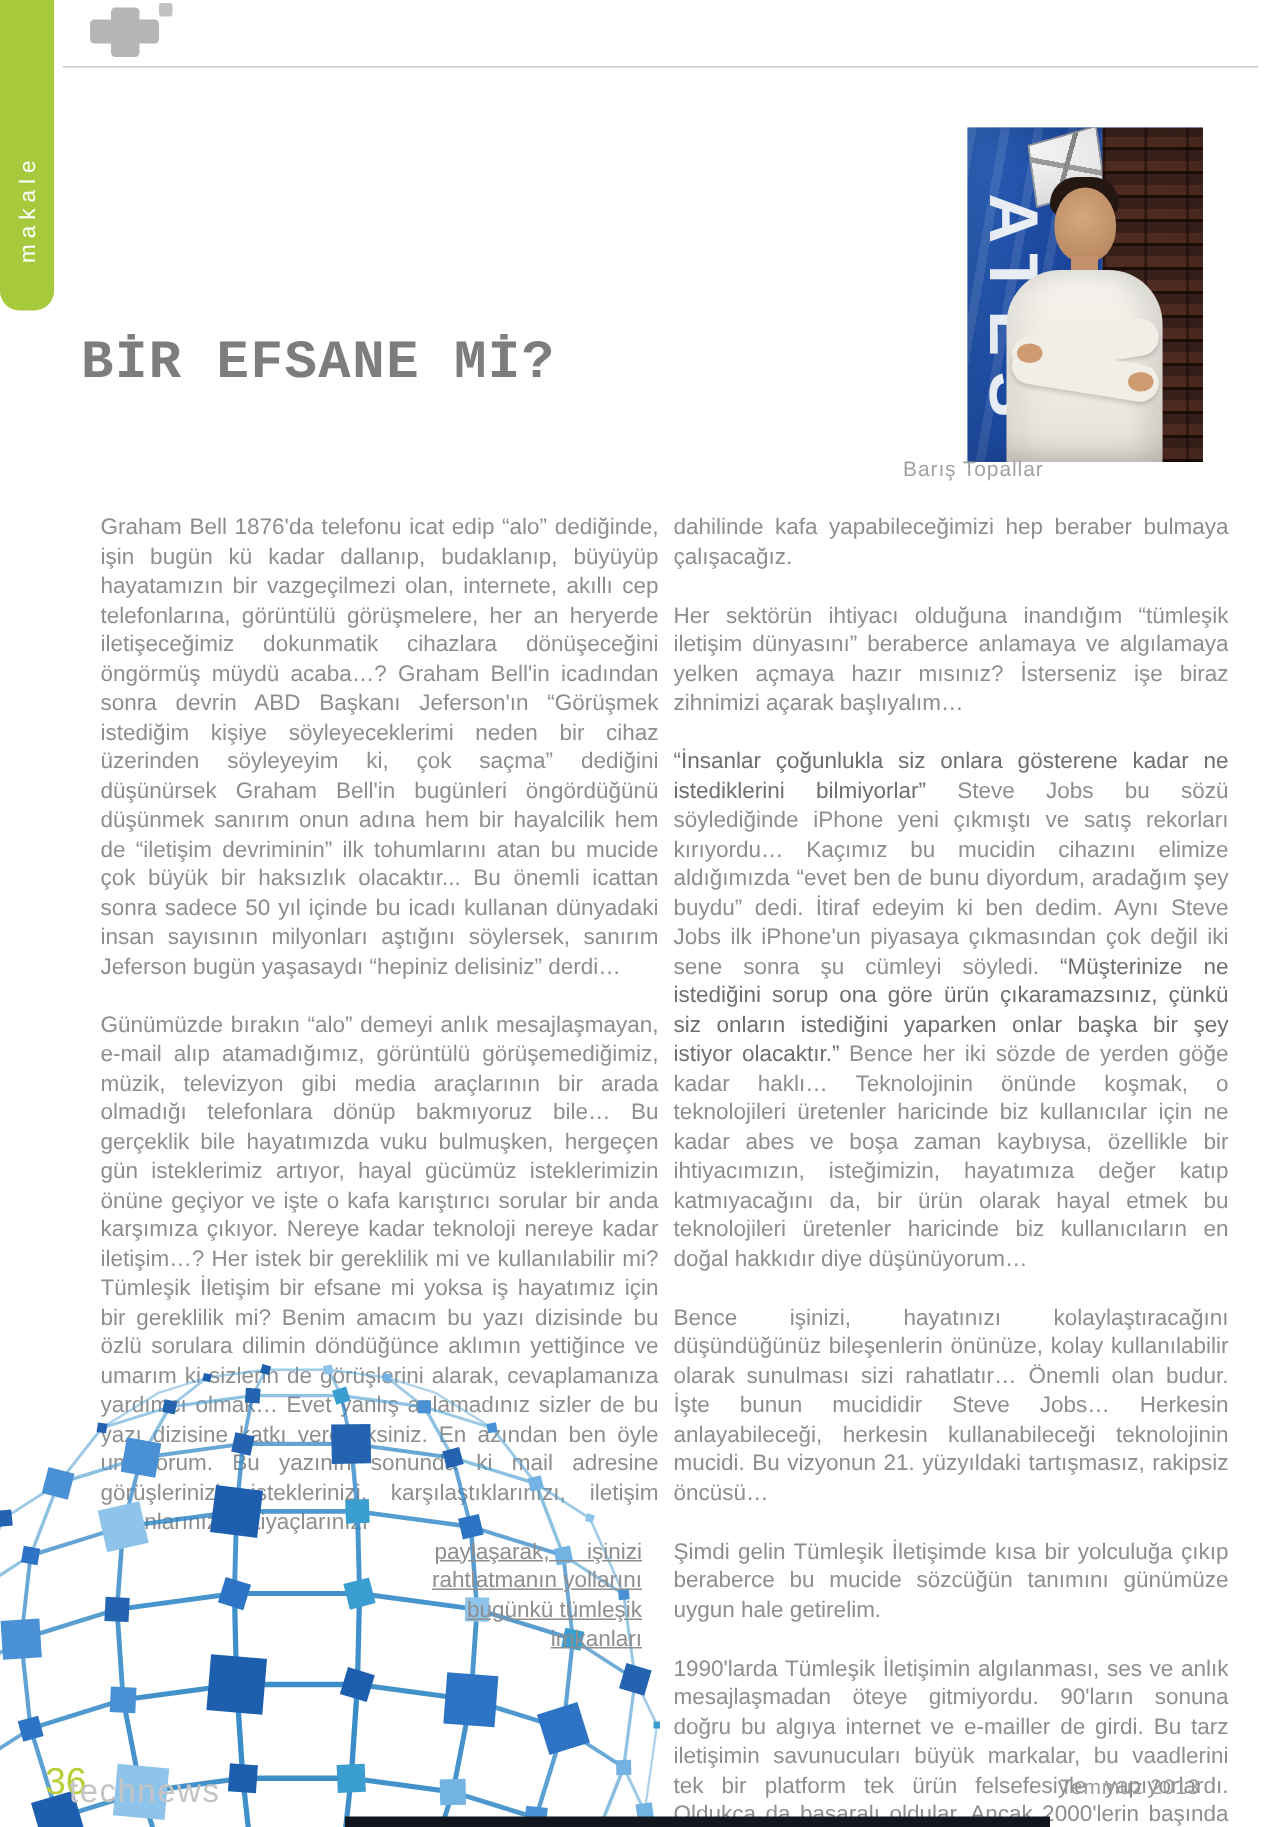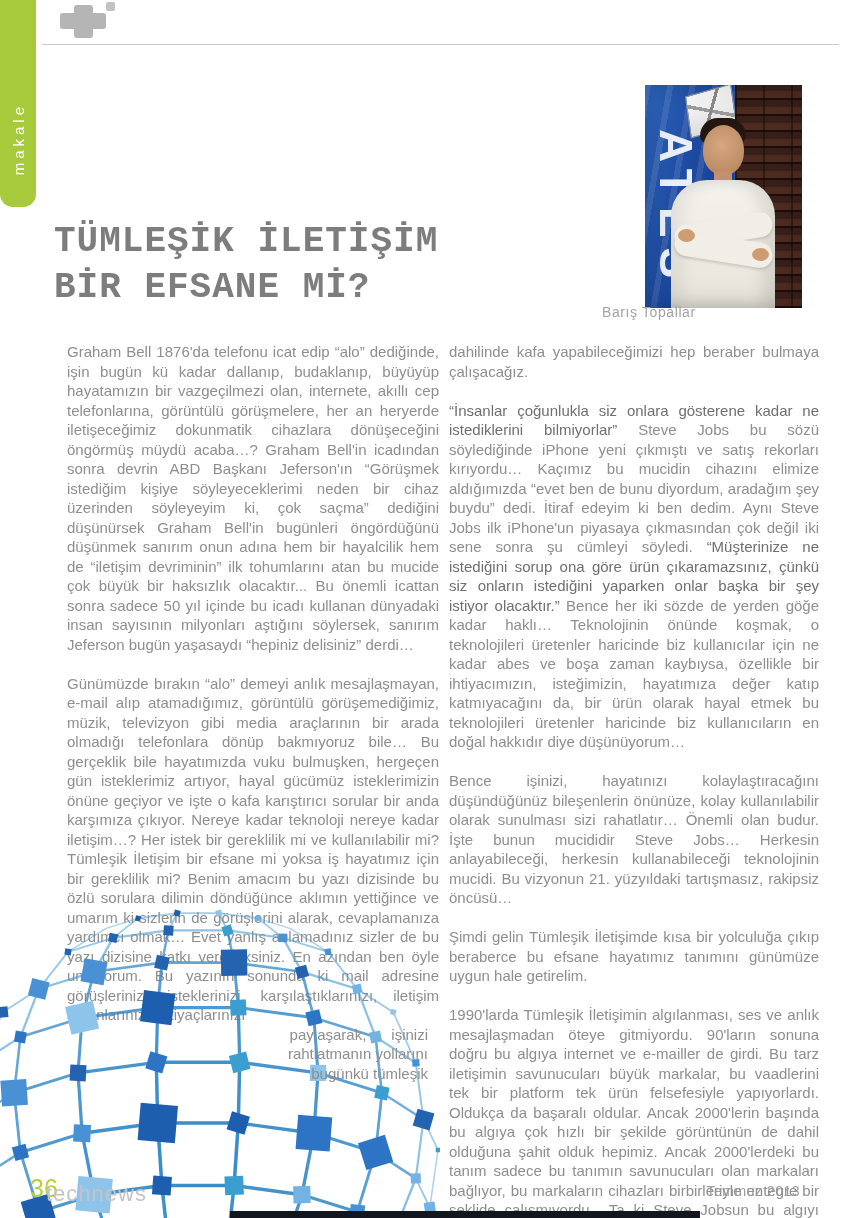"TÜMLEŞİK İLETİŞİM" div { html: <div>TÜMLEŞİK İLETİŞİM</div> -> none }
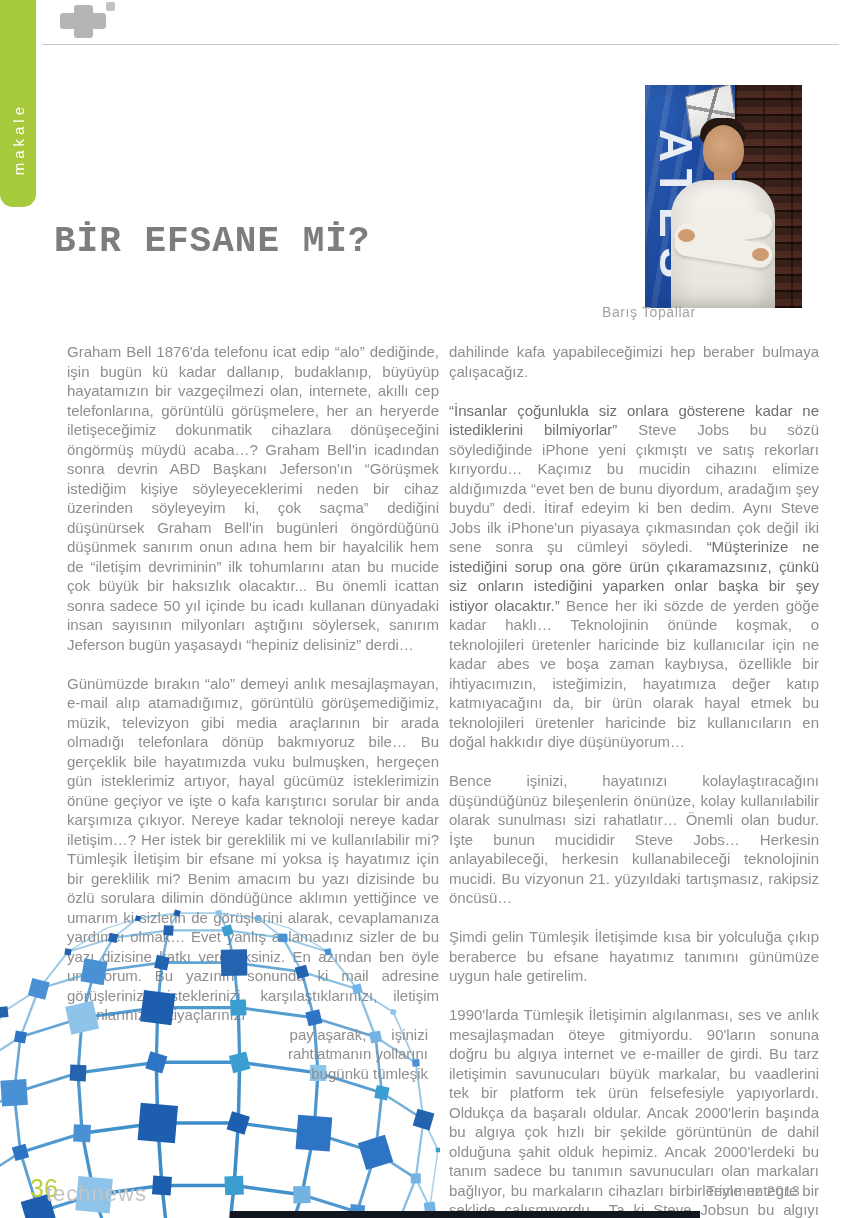"Her sektörün ihtiyacı olduğuna inandığım" p { html: none -> <p>Her sektörün ihtiyacı olduğuna inandığım “tümleşik iletişim dünyasını” beraberce anlamaya ve algılamaya yelken açmaya hazır mısınız? İsterseniz işe biraz zihnimizi açarak başlıyalım…</p> }
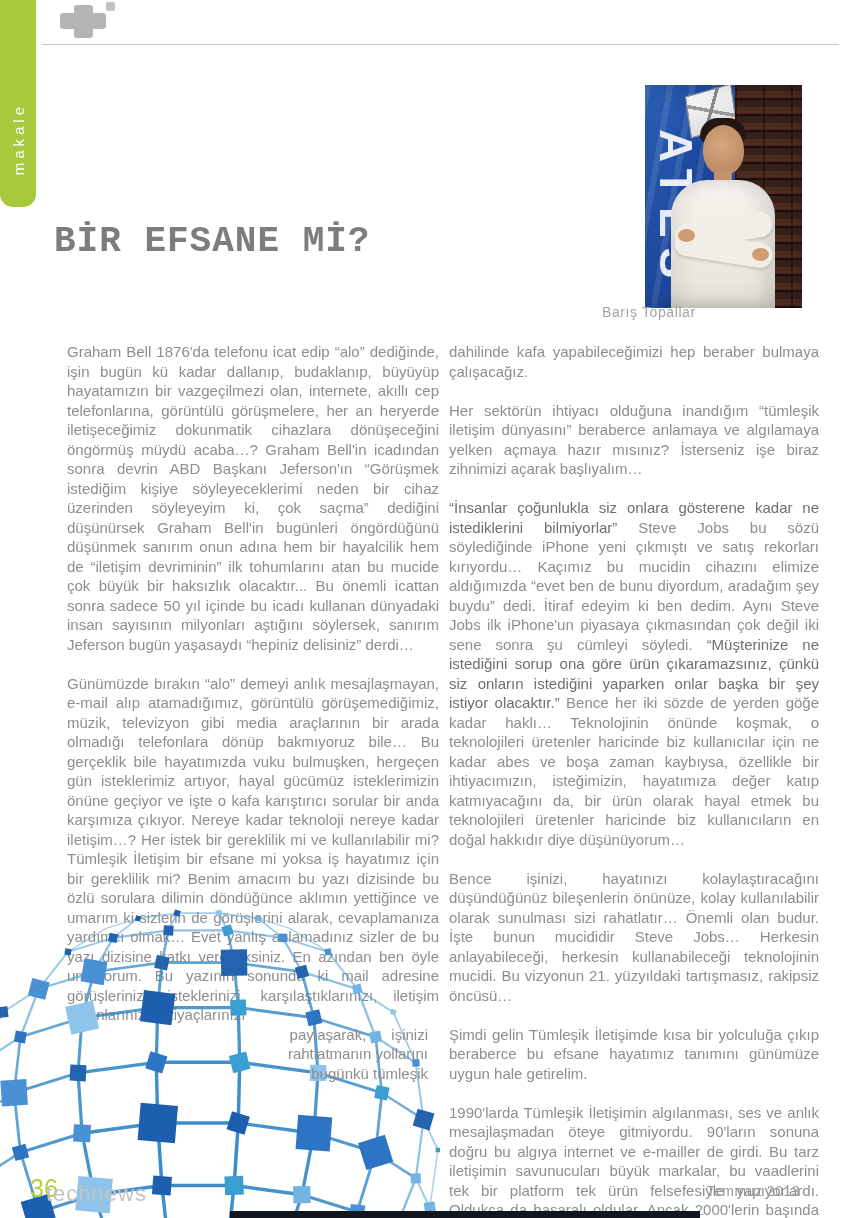"paylaşarak, işinizi" .wrap-tail { text-decoration: none -> underline }
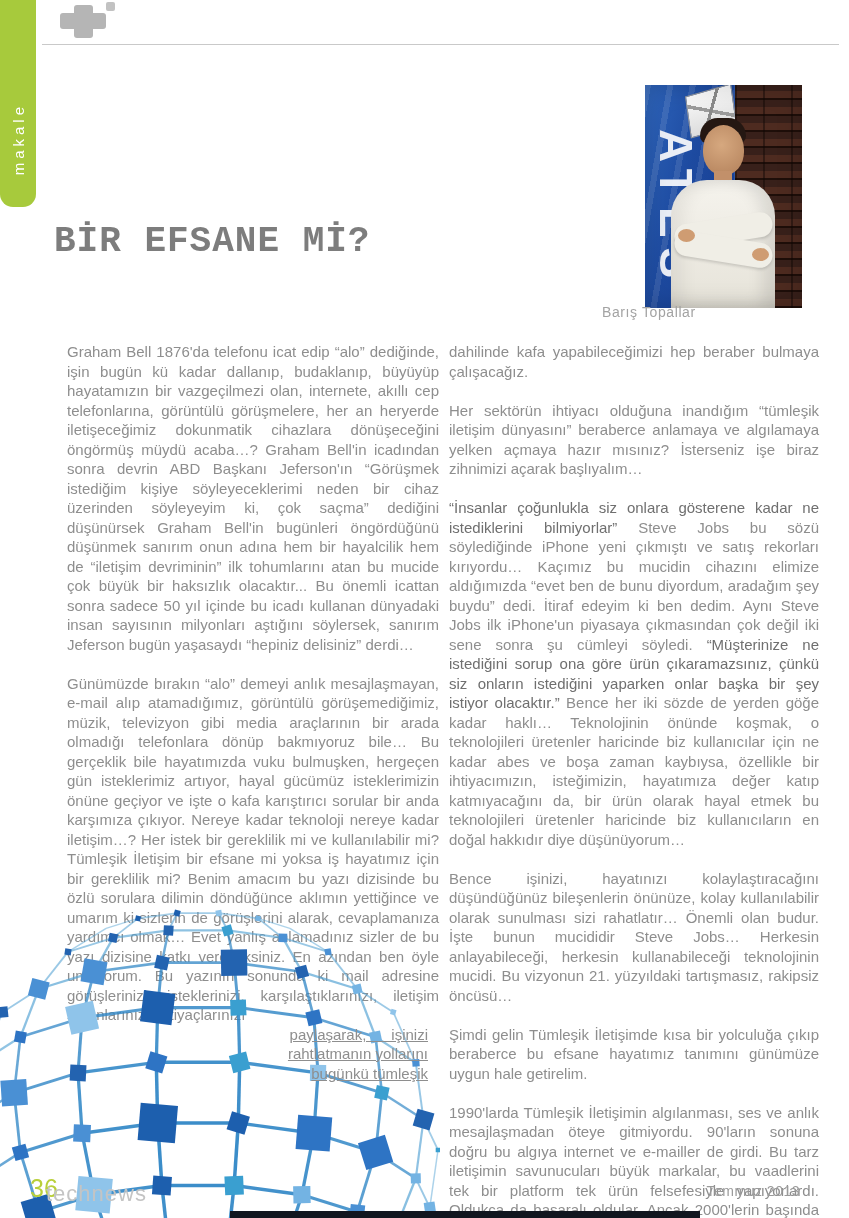"Şimdi gelin Tümleşik İletişimde kısa" p { text: efsane hayatımız -> mucide sözcüğün }
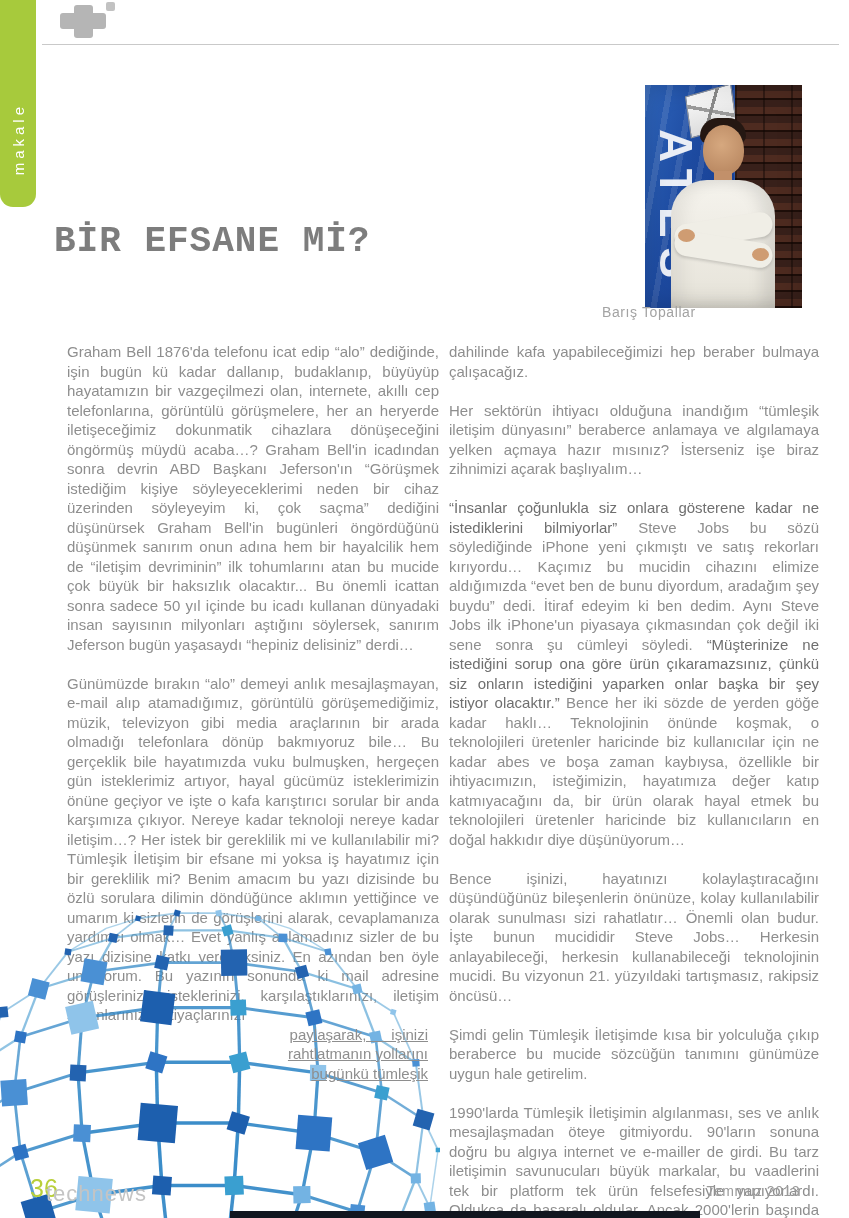"imkanları" div { html: none -> <div>imkanları</div> }
